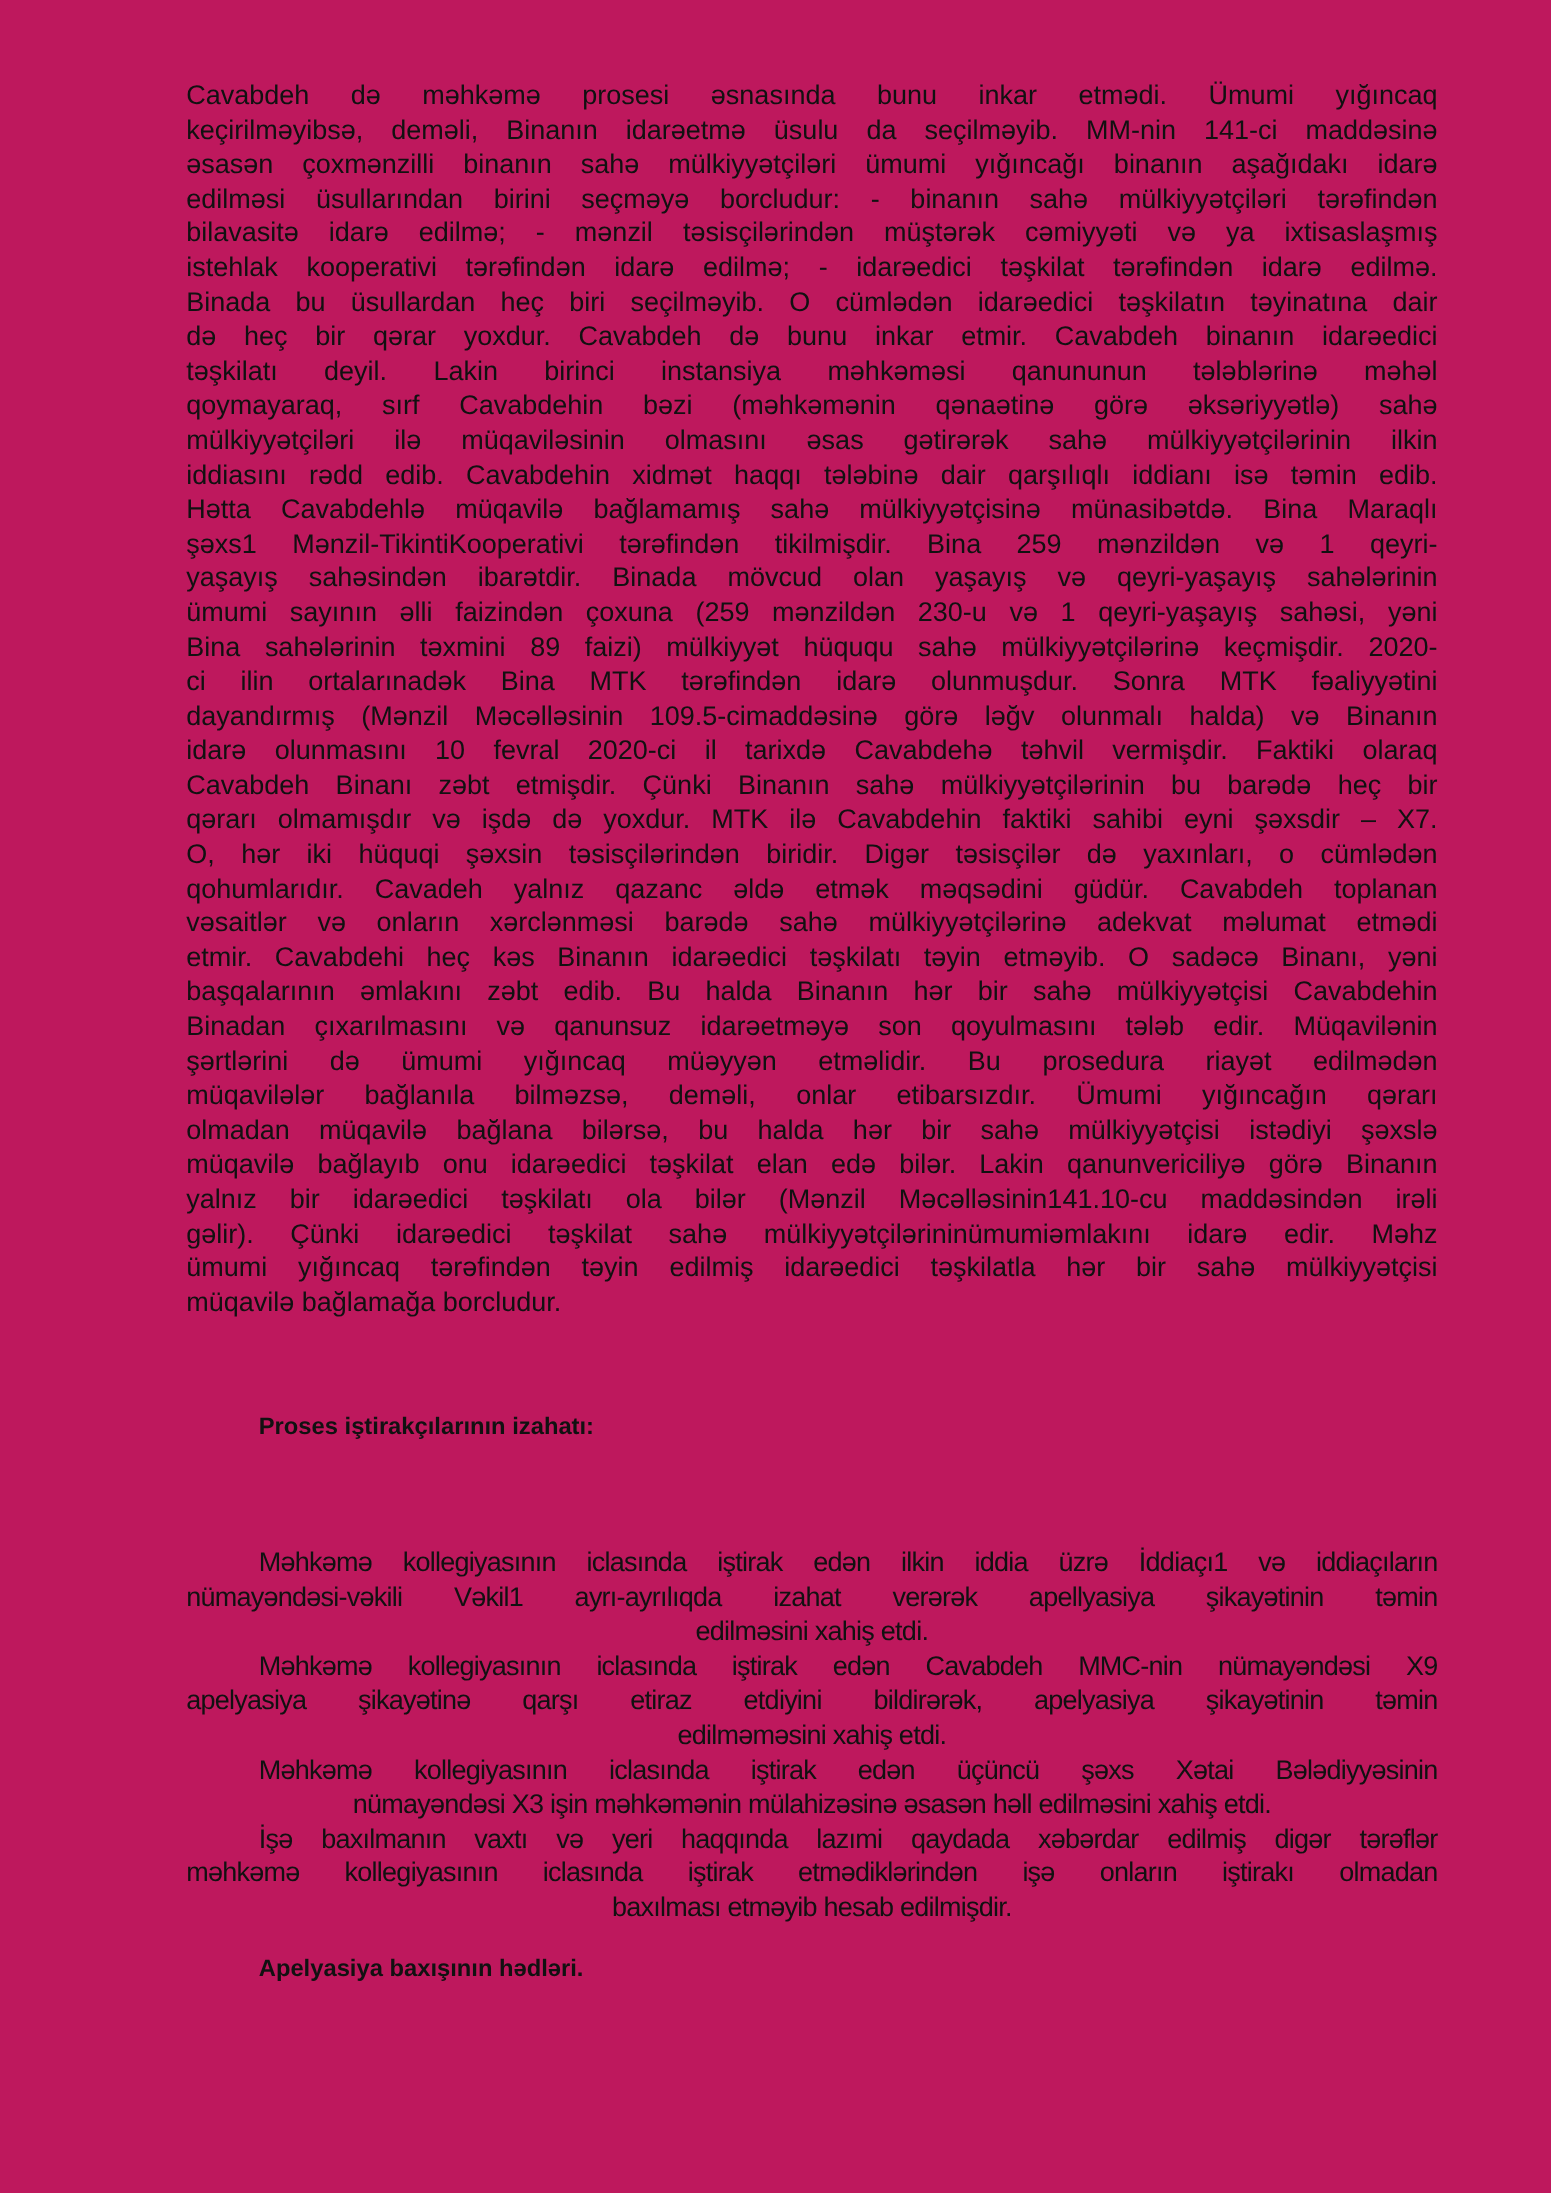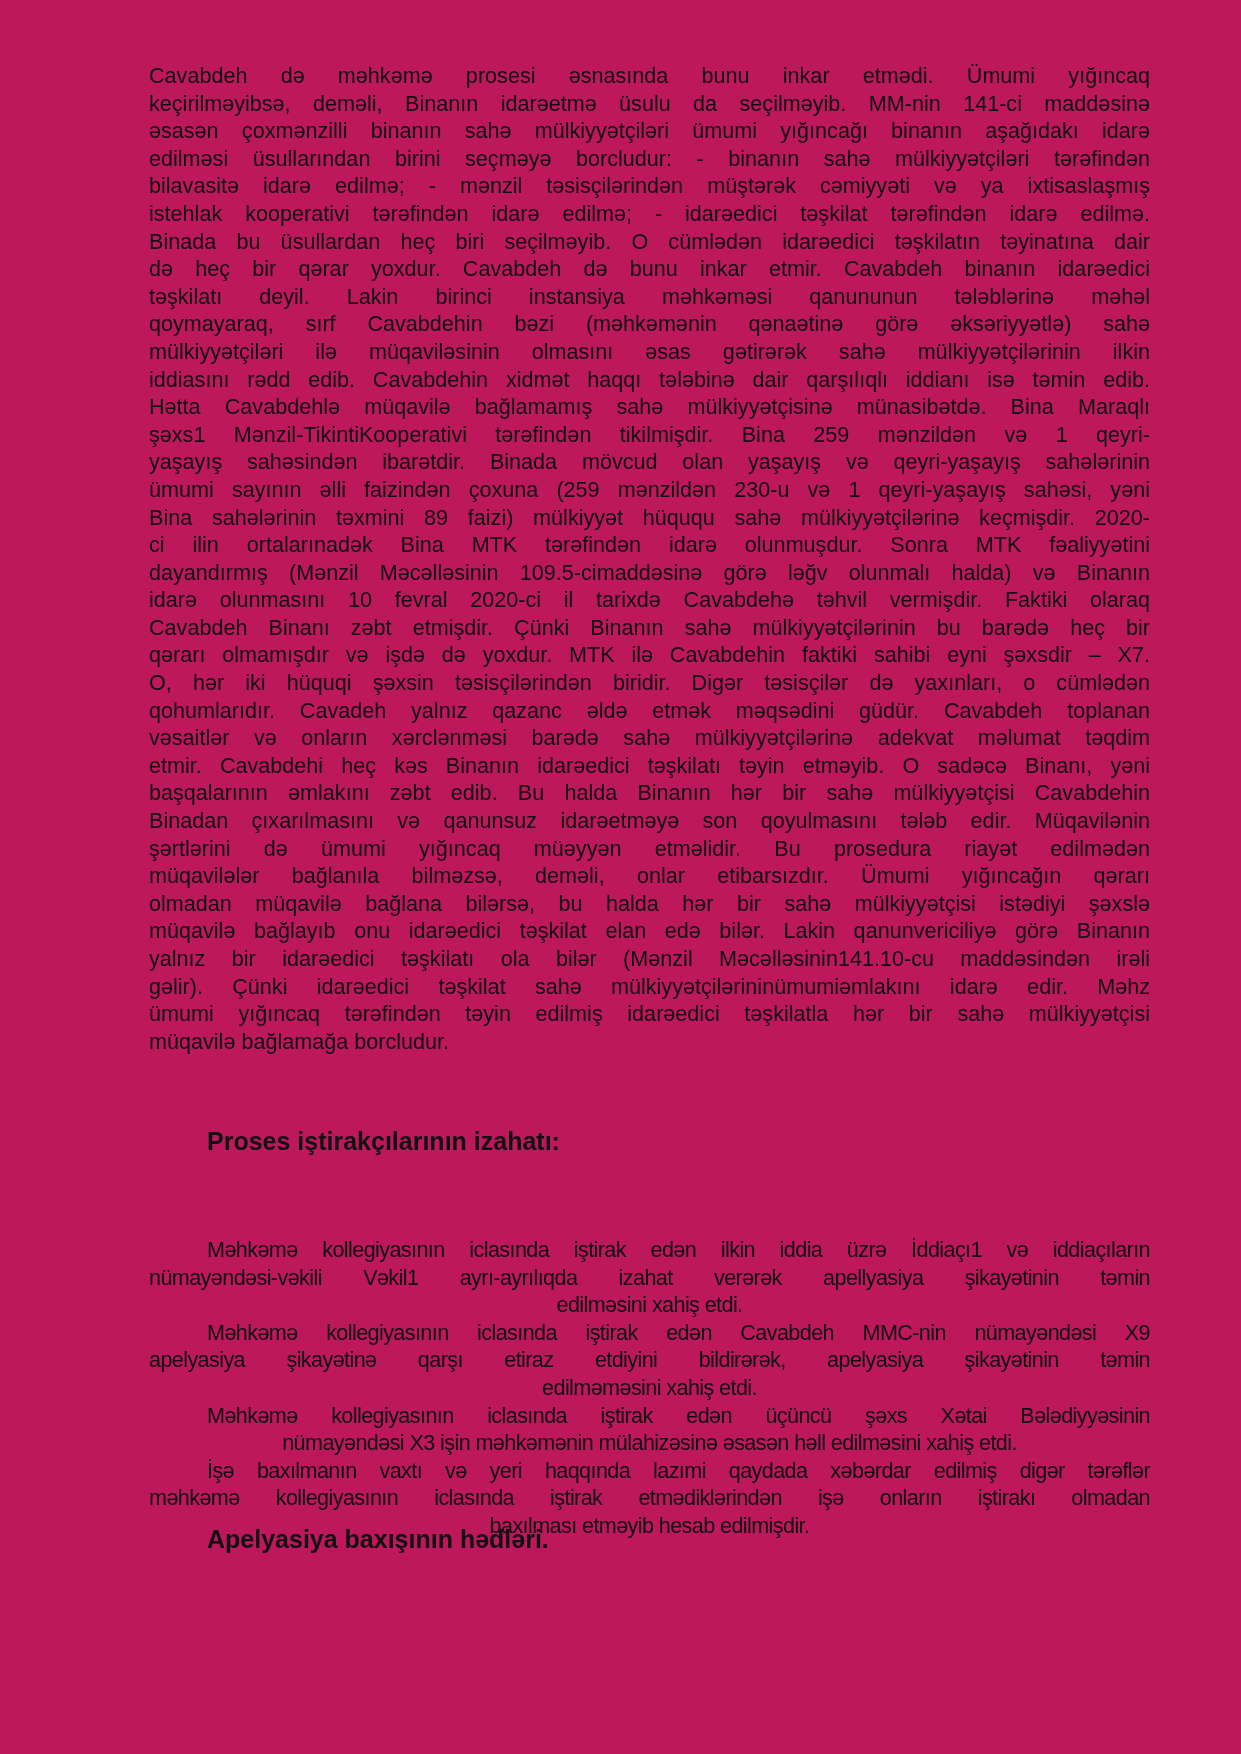"vəsaitlər və onların xərclənməsi barədə" div.ln { text: təqdim -> etmədi }
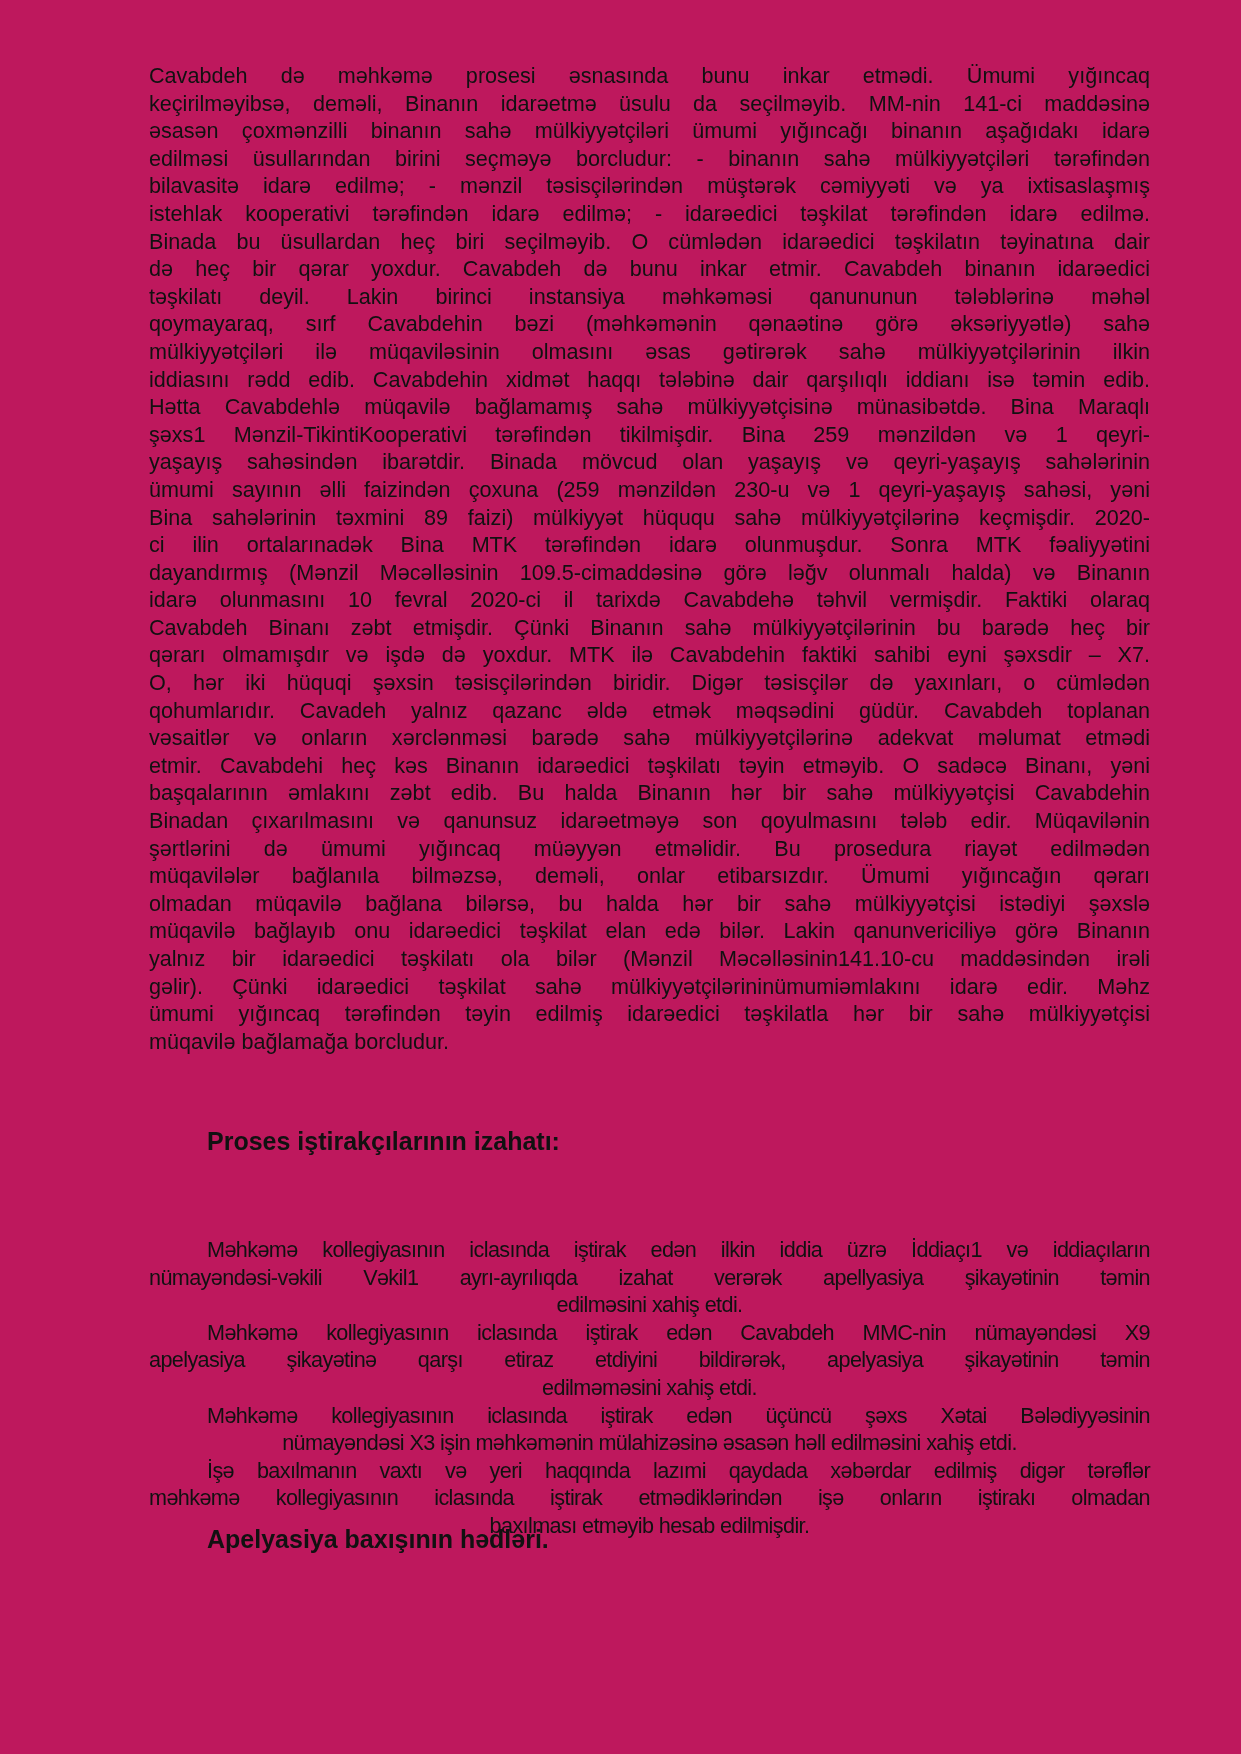"Proses iştirakçılarının izahatı:" .heading { font-size: 25px -> 19px }
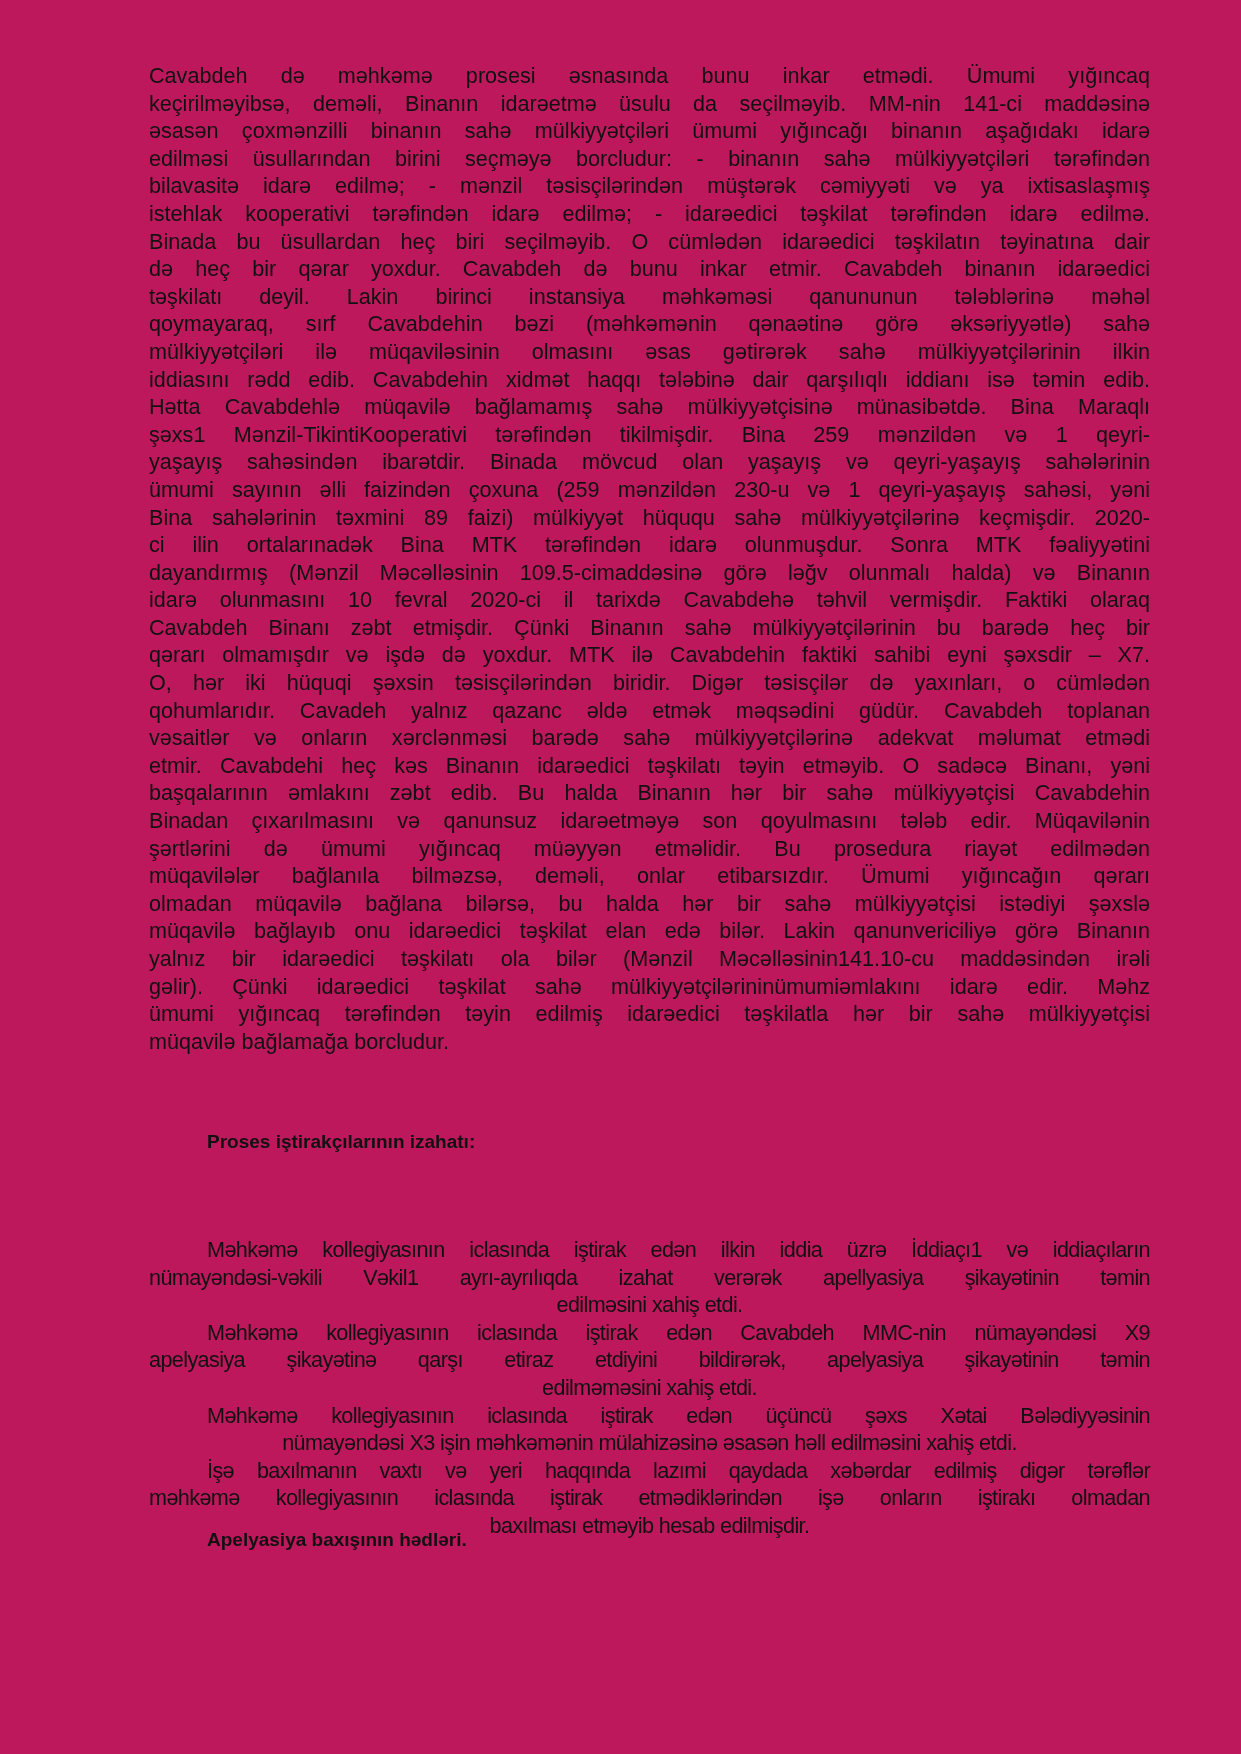"Apelyasiya baxışının hədləri." div.heading { top: 1526px -> 1562px }
